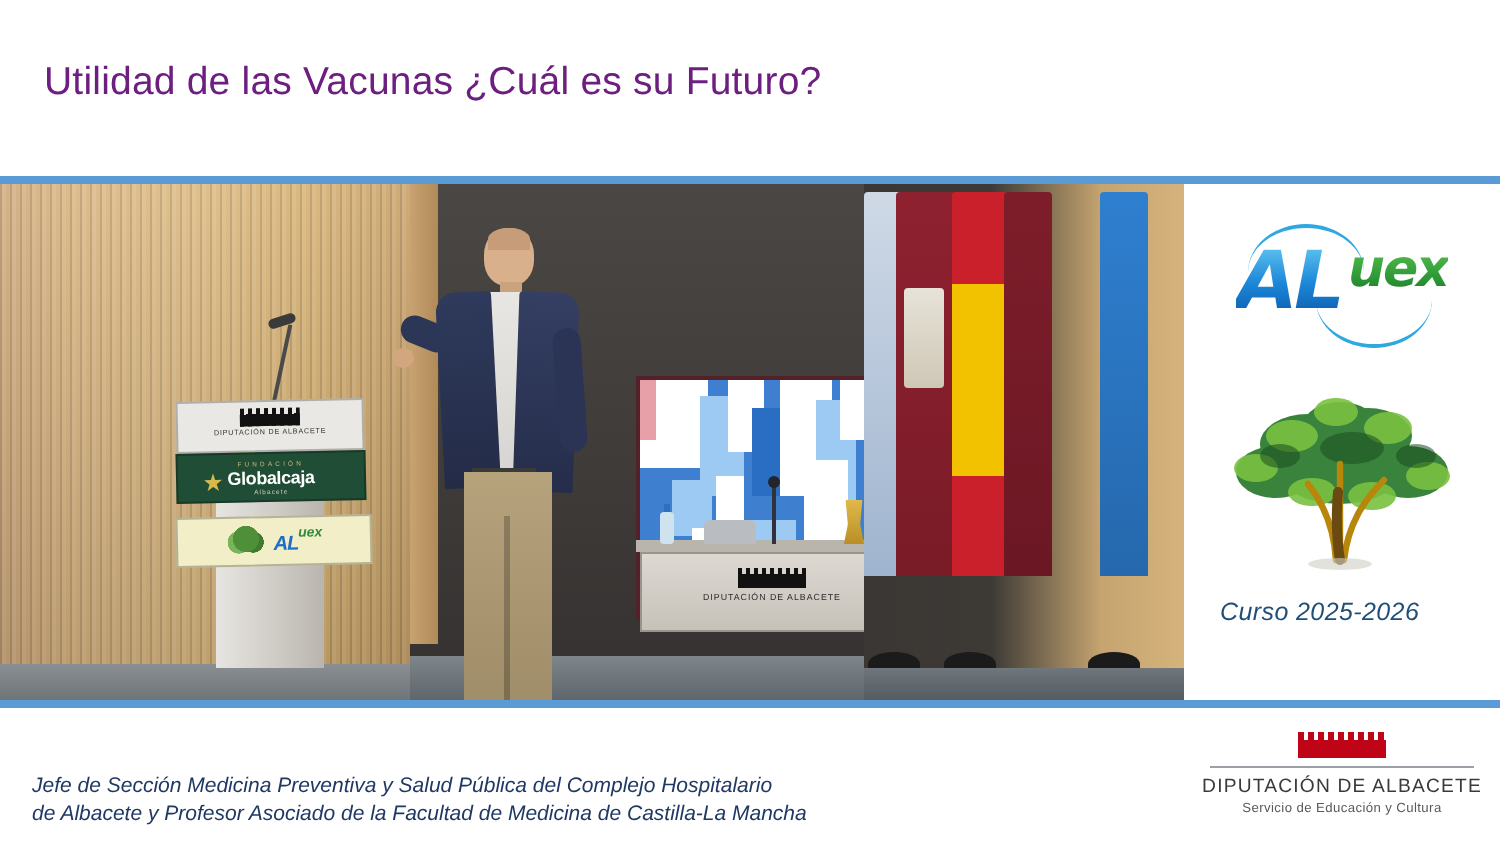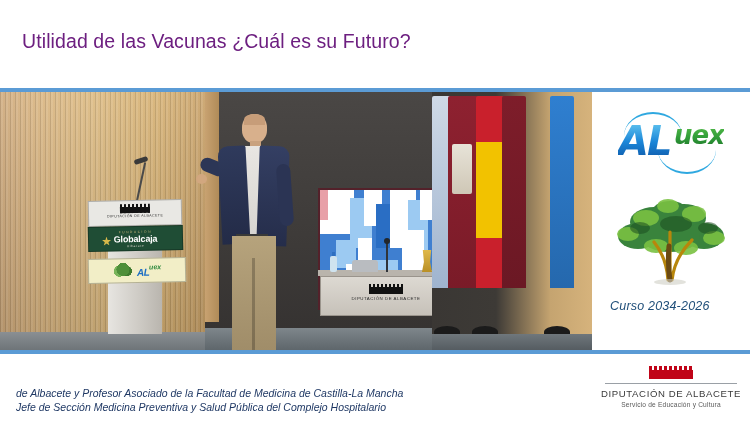"Curso 2034-2026" div.curso { text: 2034-2026 -> 2025-2026 }
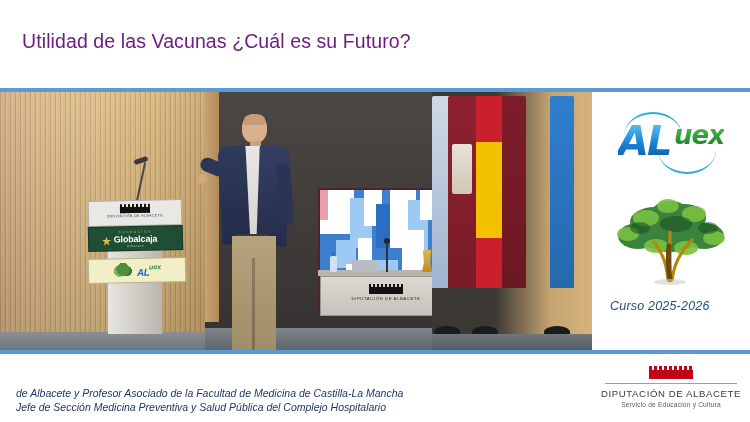"de Albacete y Profesor Asociado" div { order: before "Jefe de Sección Medicina Preventiva" -> after "Jefe de Sección Medicina Preventiva" }
